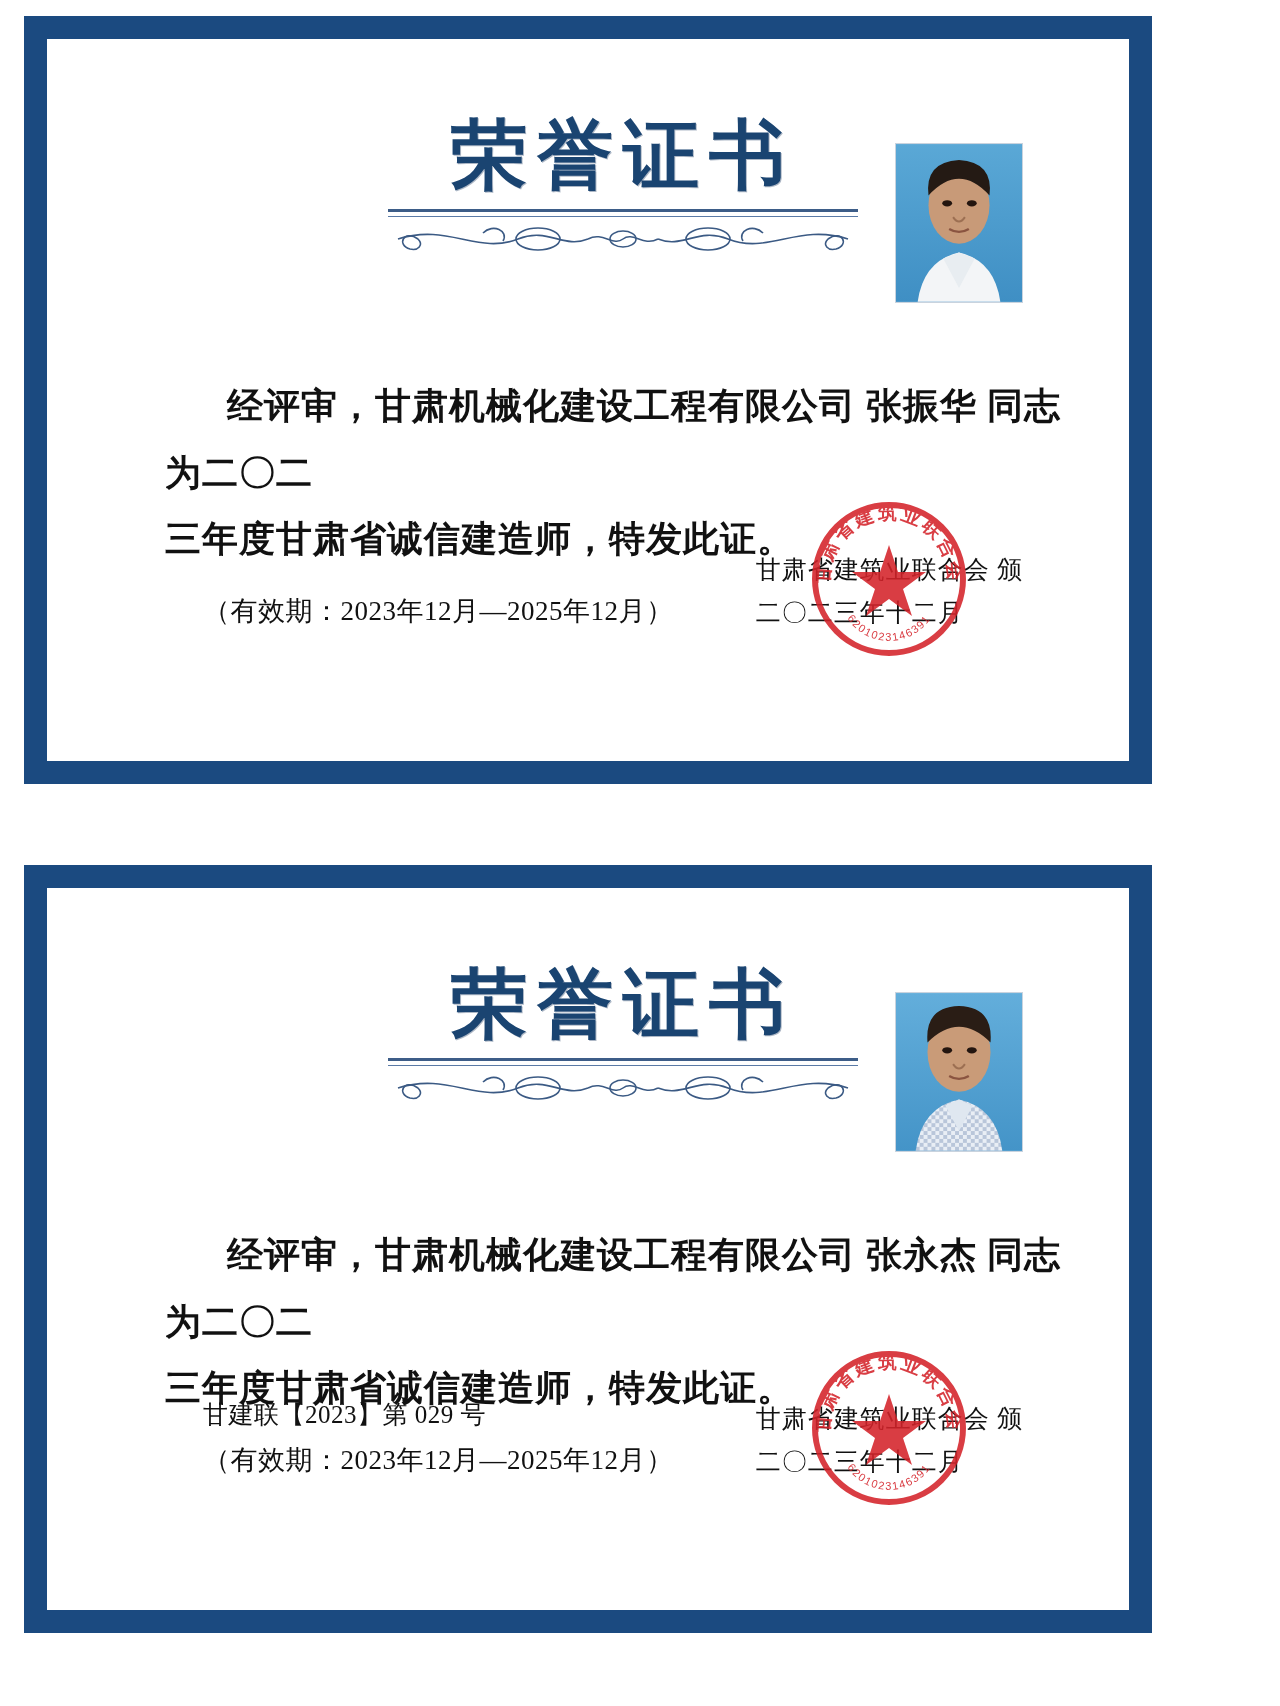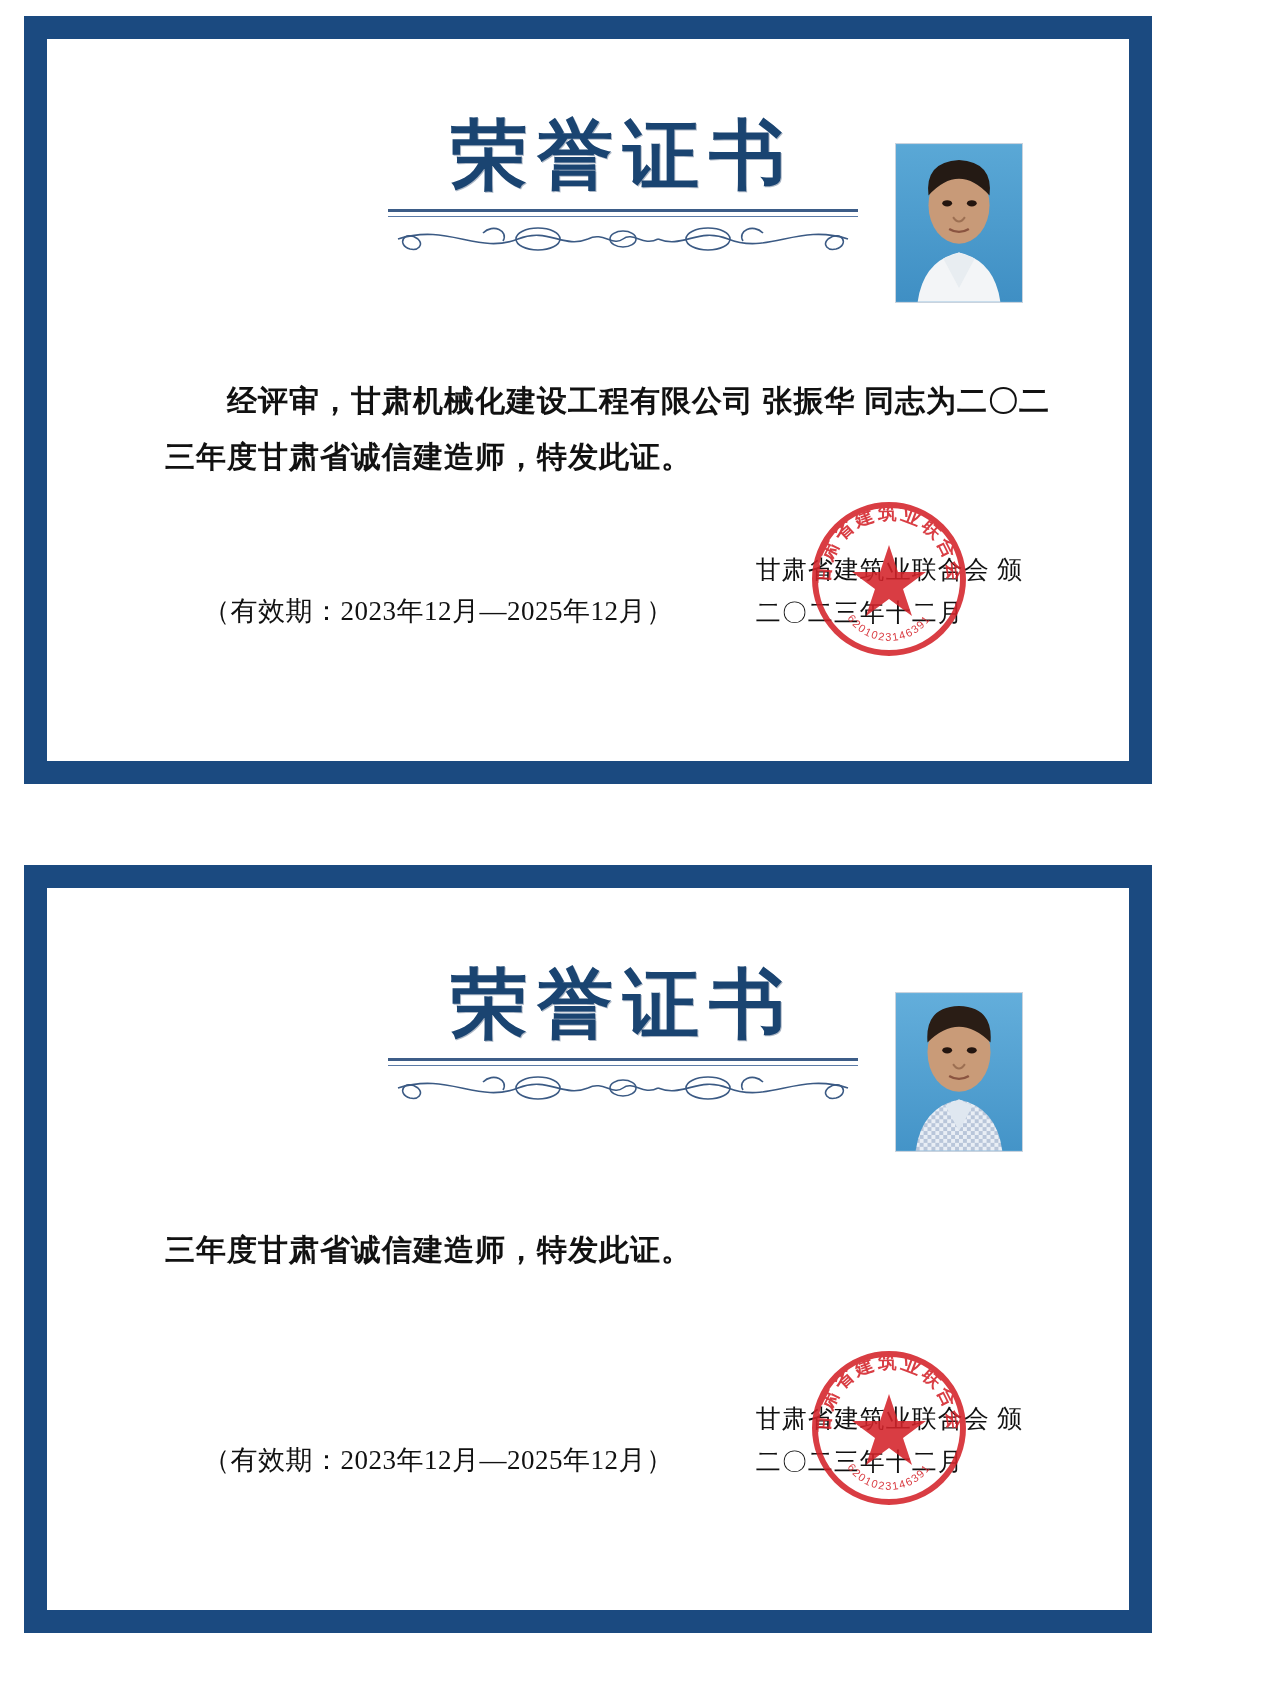"经评审，甘肃机械化建设工程有限公司 张振华 同志为二〇二" .cert-text { font-size: 30px -> 36px }
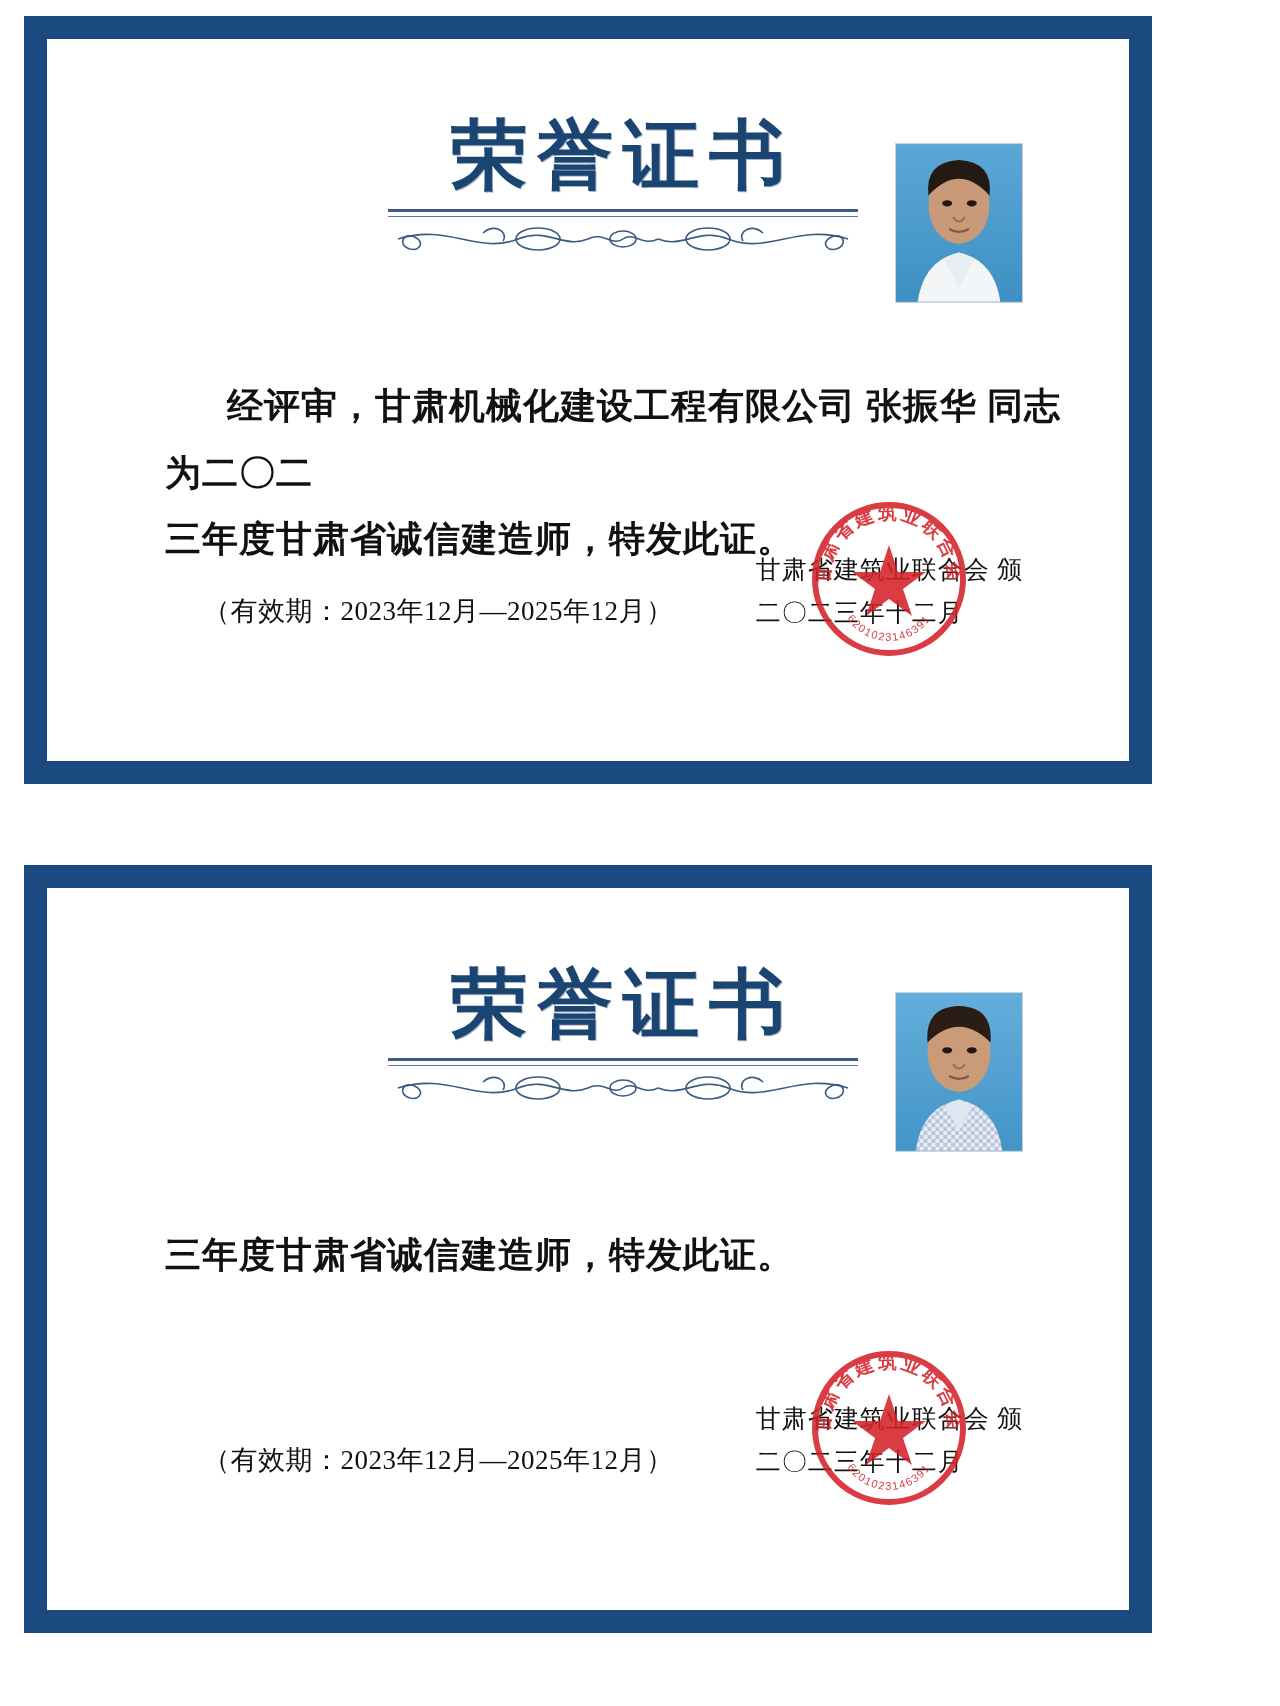"经评审，甘肃机械化建设工程有限公司 张永杰 同志为二〇二" div { html: none -> <div><span></span><span>经评审，甘肃机械化建设工程有限公司 张永杰 同志为二〇二</span></div> }
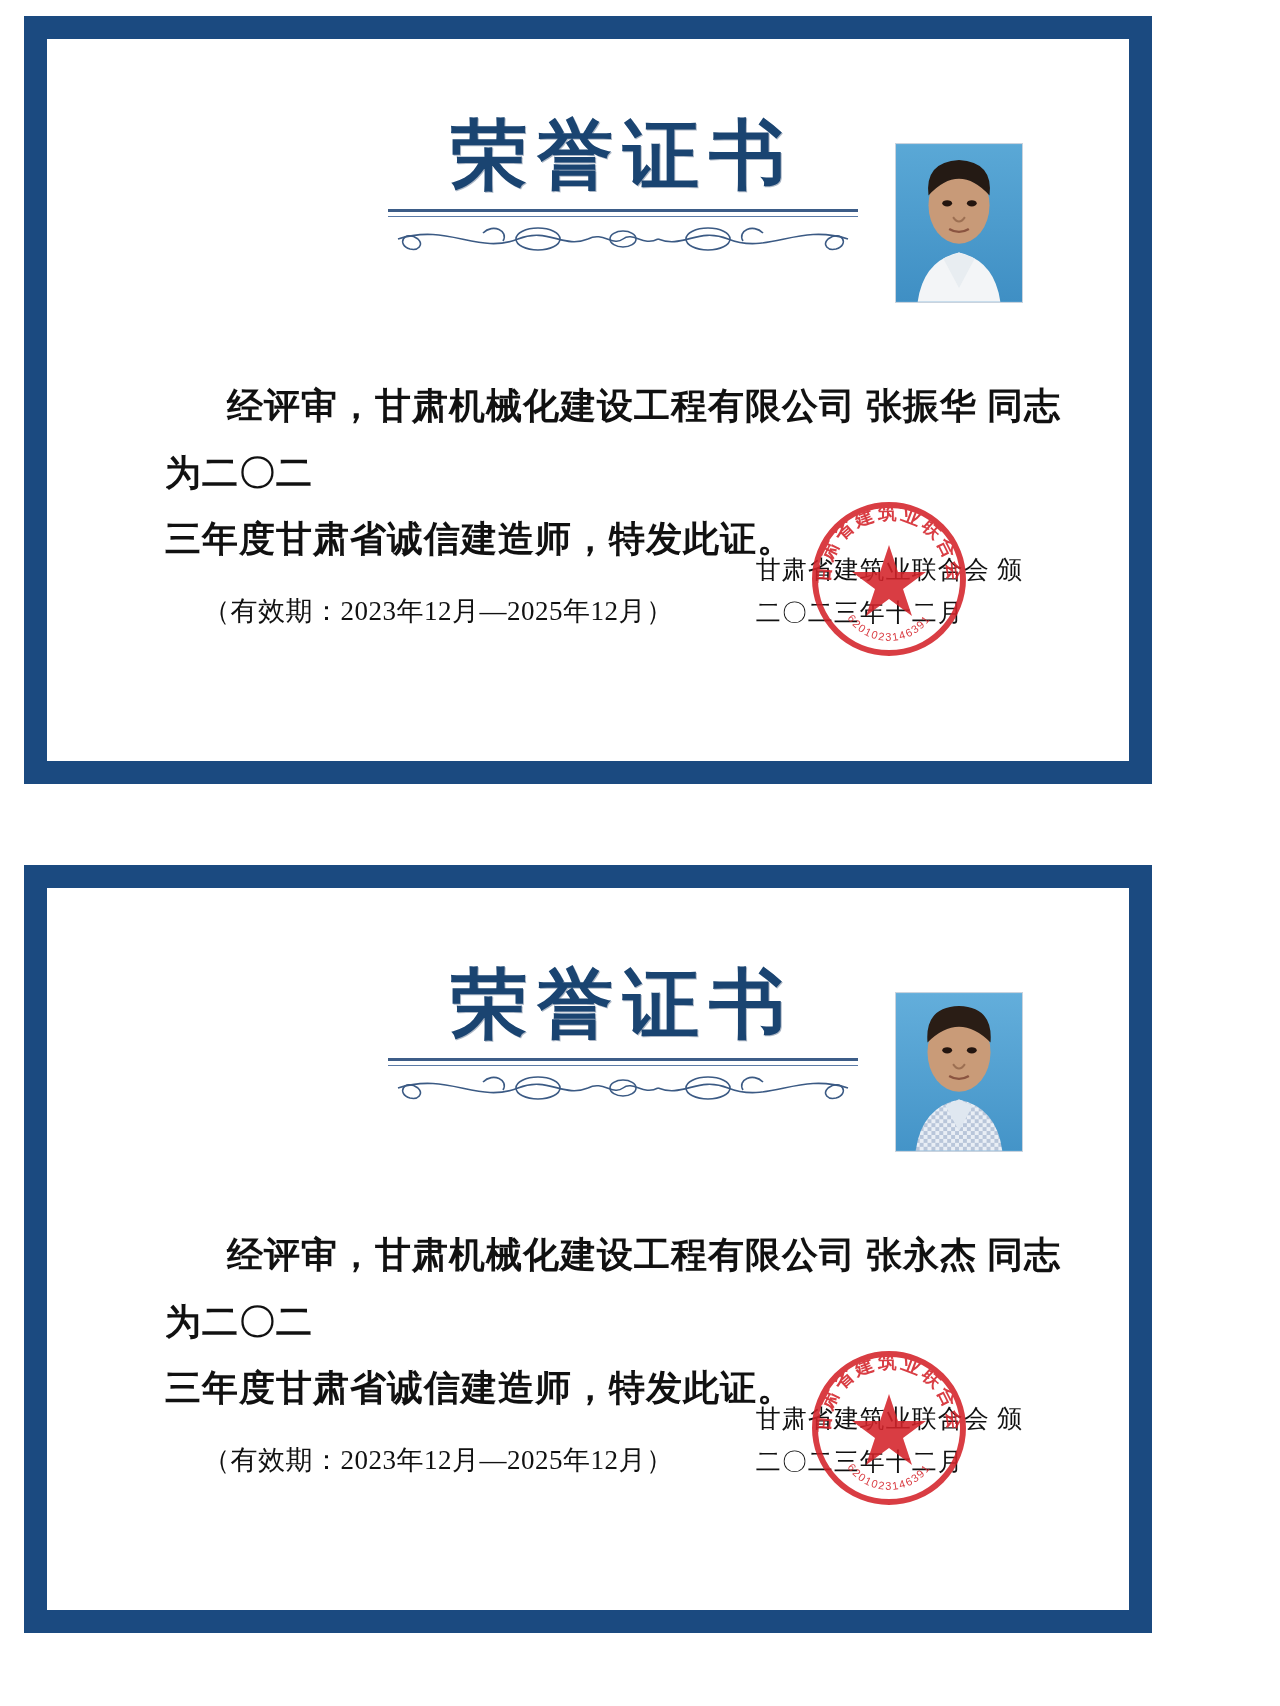"甘建联【2023】第 029 号" div { html: none -> <div>甘建联【2023】第 029 号</div> }
